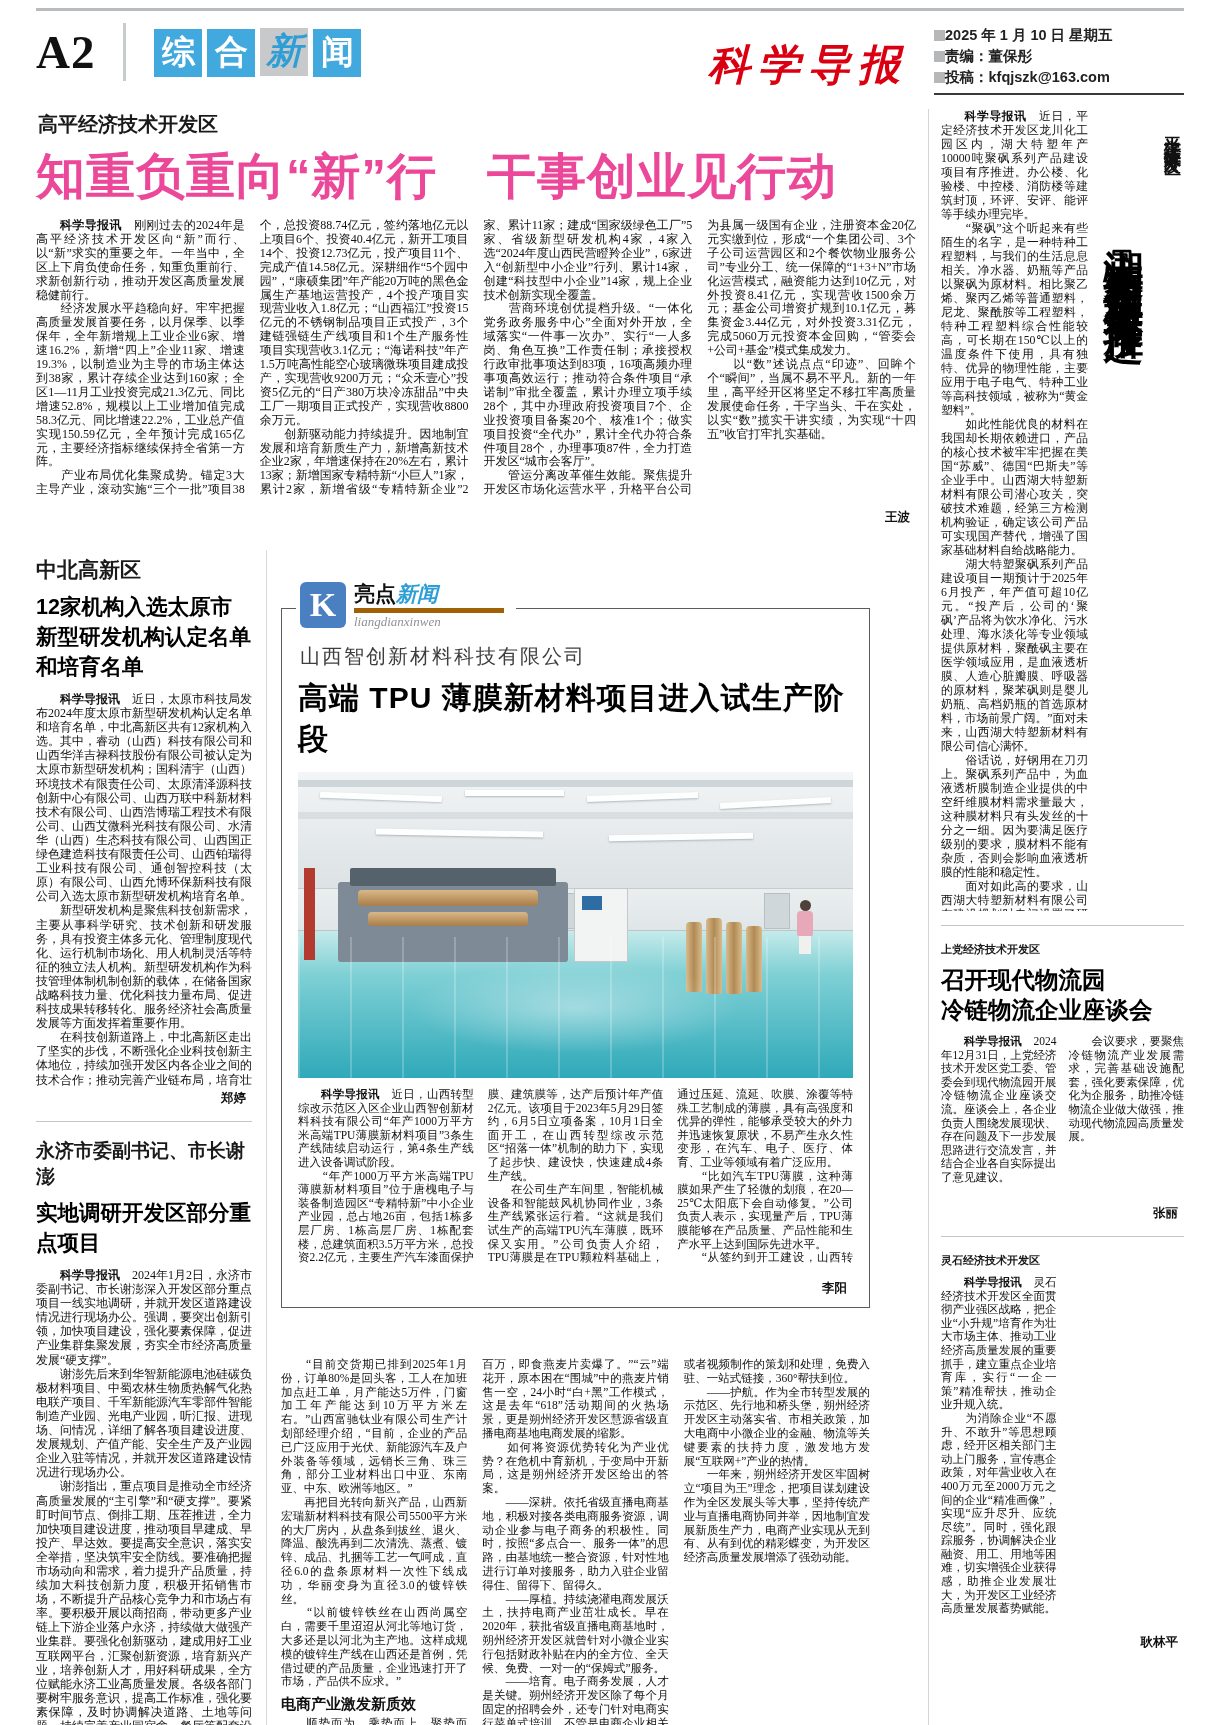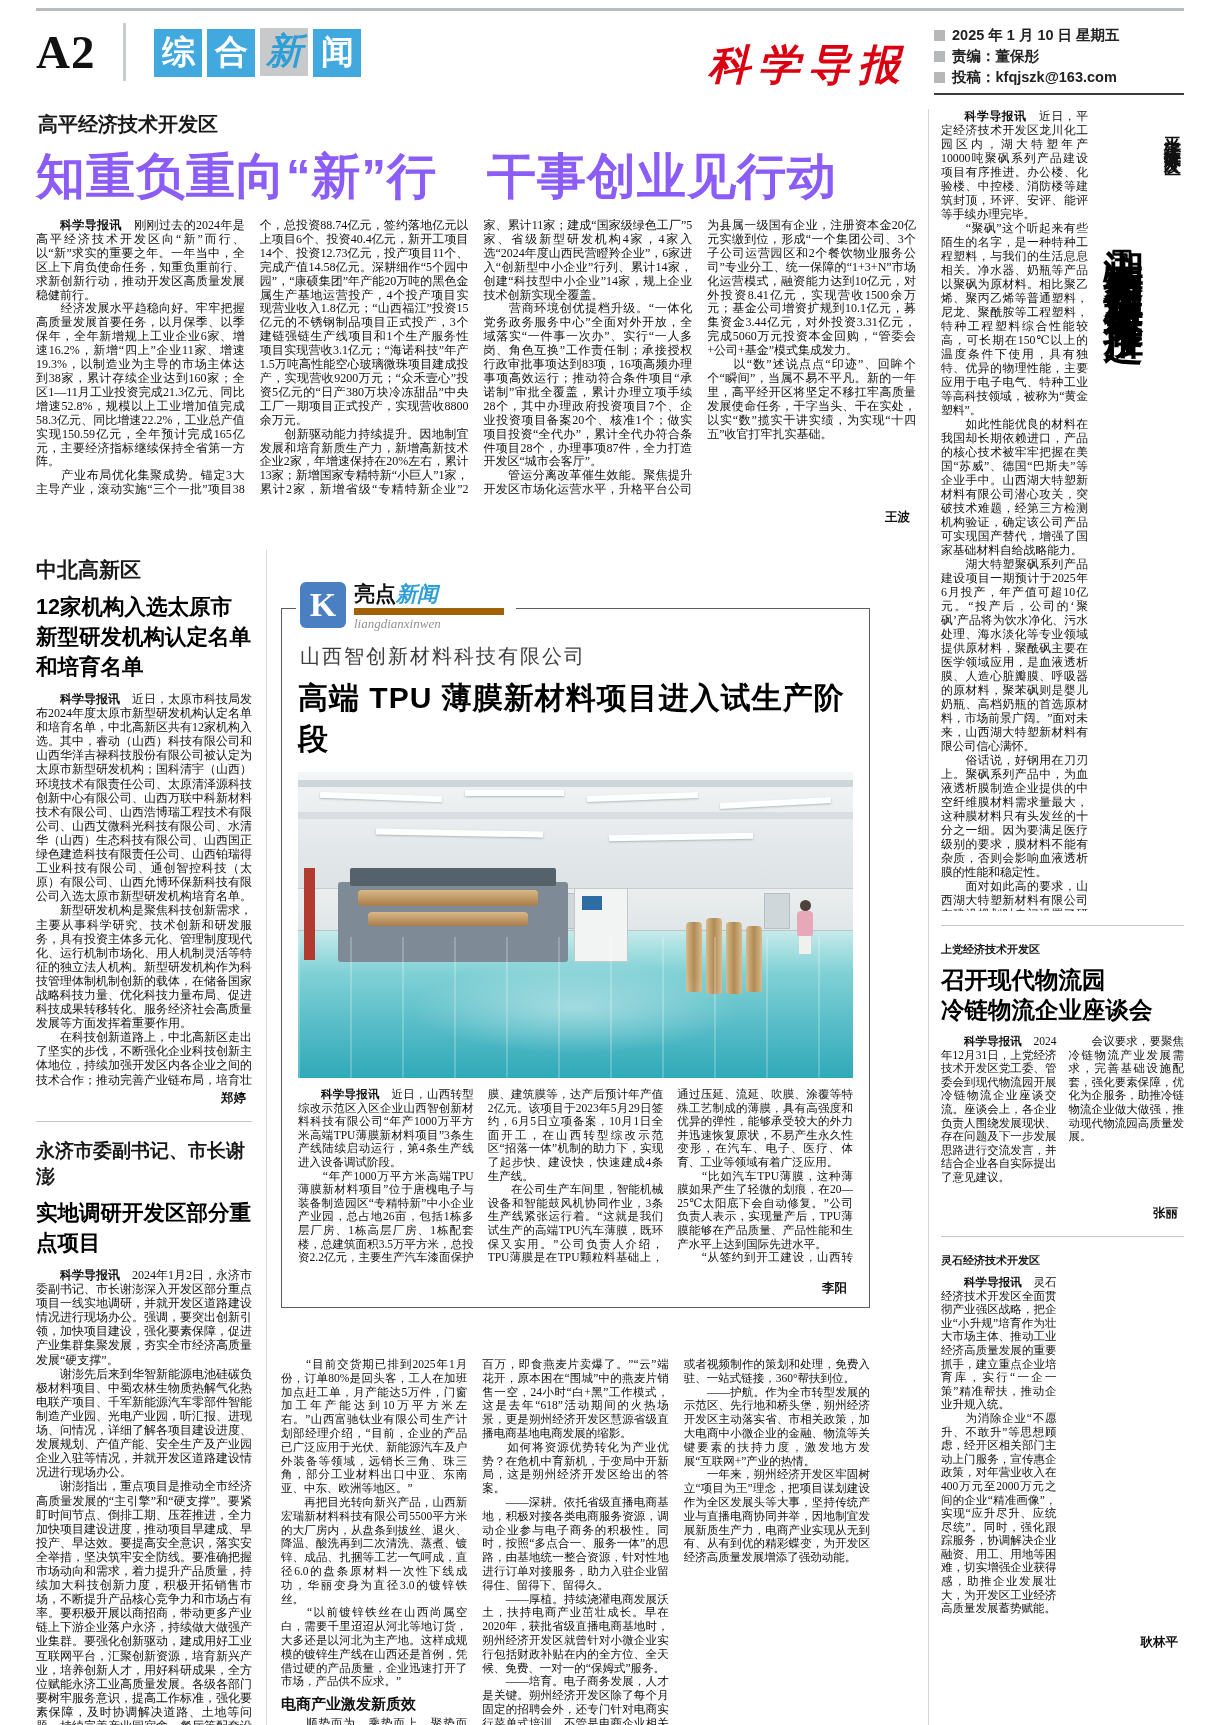"2025 年 1 月 10" .pubinfo .row { gap: 7px -> 0 }
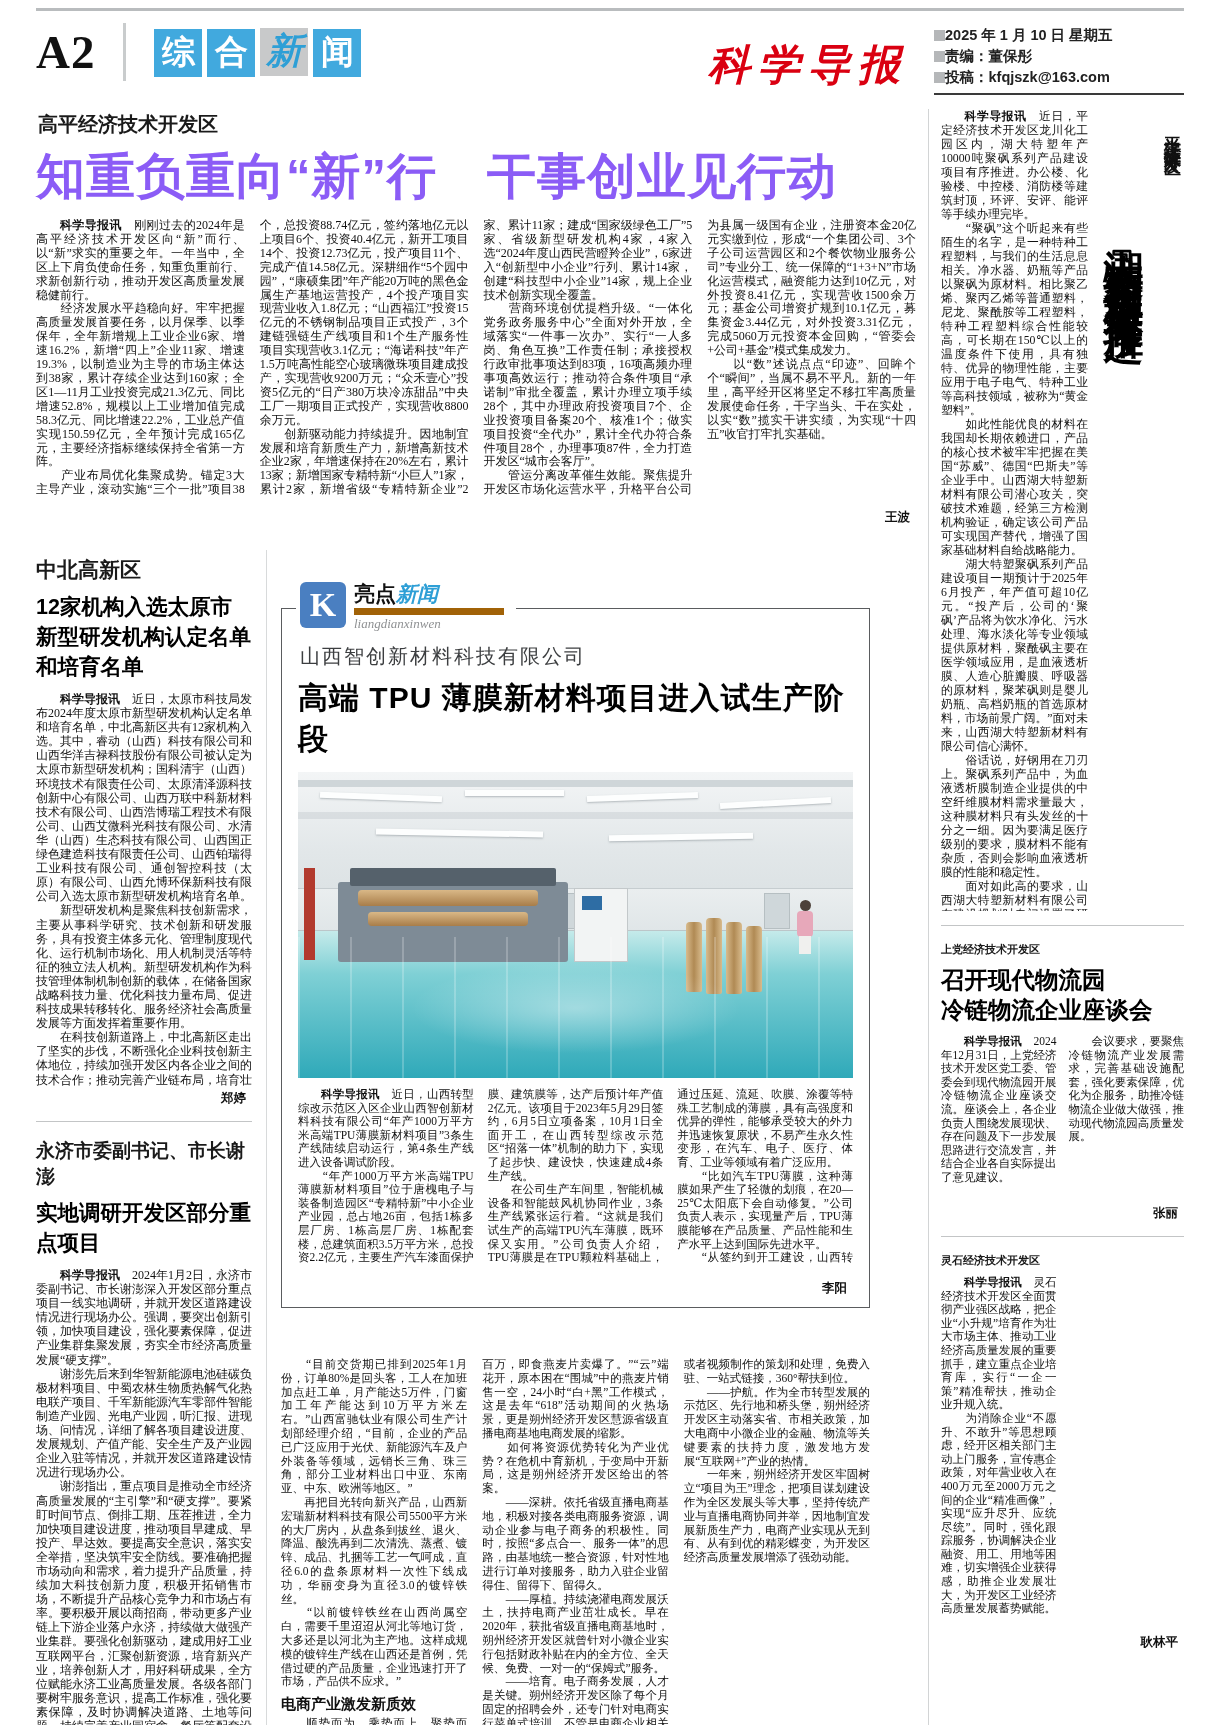"知重负重向“新”行 干事创业见行动" .main-art h1 { color: #8b5cf6 -> #ec4899 }
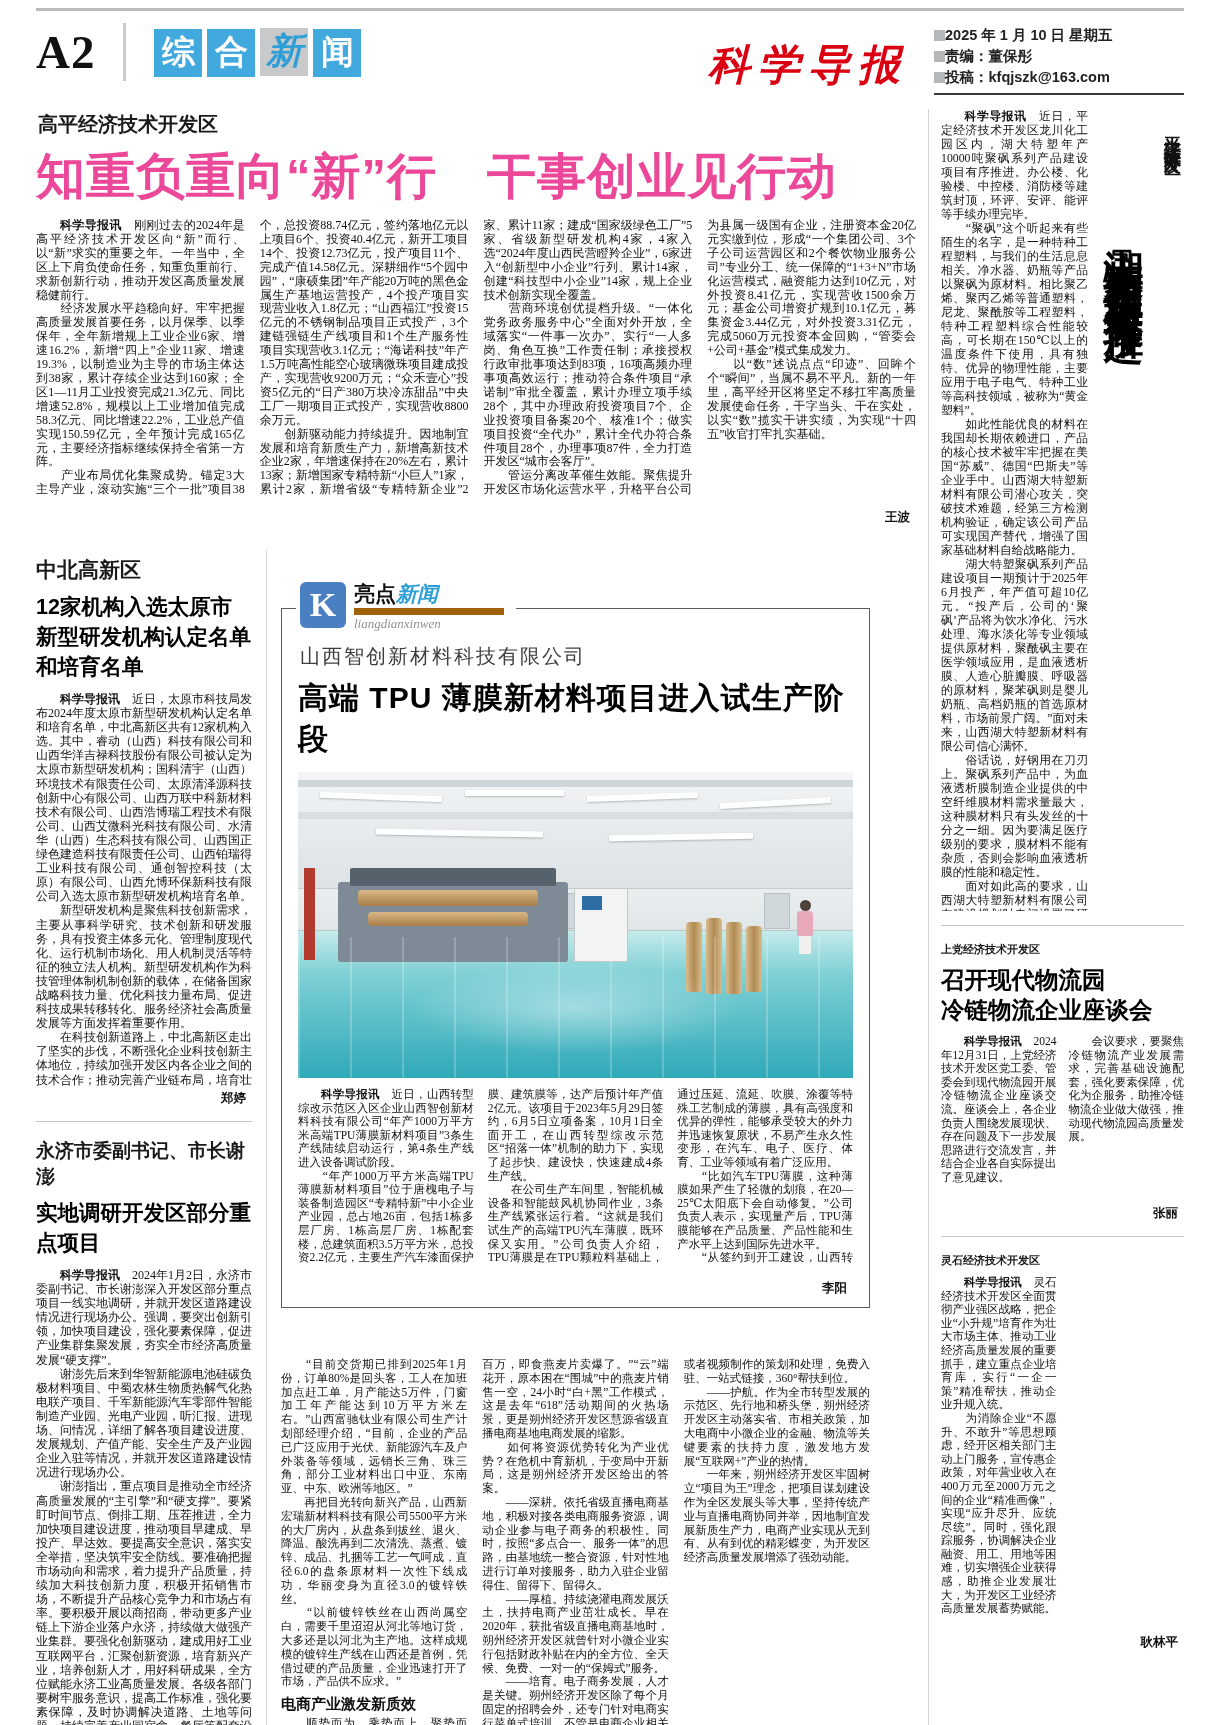"liangdianxinwen" .ld-pinyin { border-top: 7px solid #a16207 -> 5px solid #a16207 }
